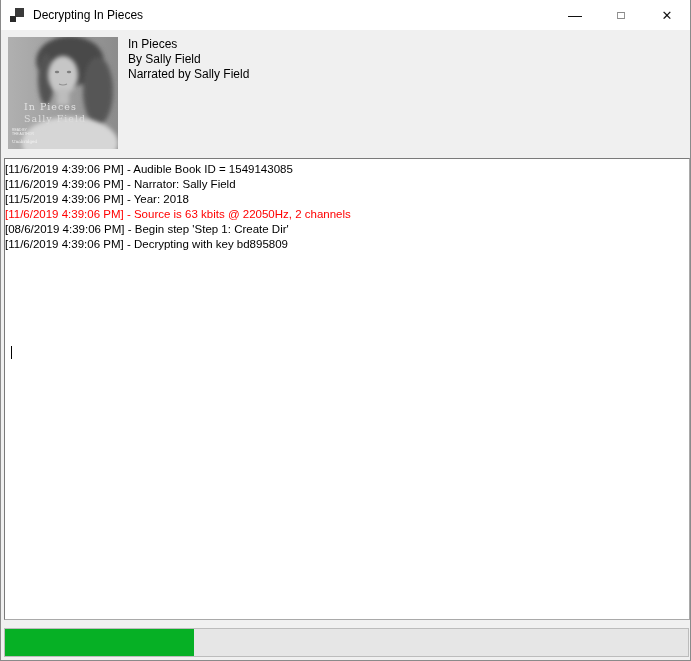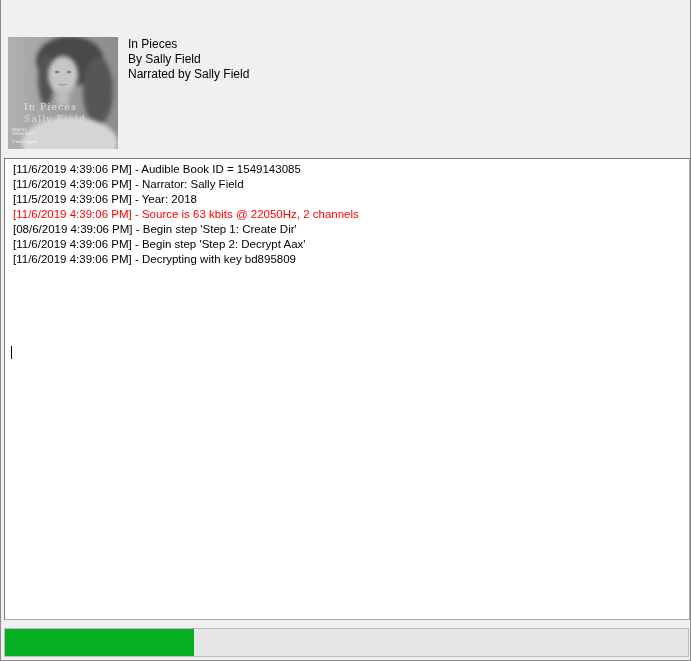"Decrypting In Pieces" div.titlebar { html: none -> <div> <span> <span></span> <span></span> </span> <span>Decrypting In Pieces</span> <span> <span>—</span> <span>□</span> <span>✕</span> </span> </div> }
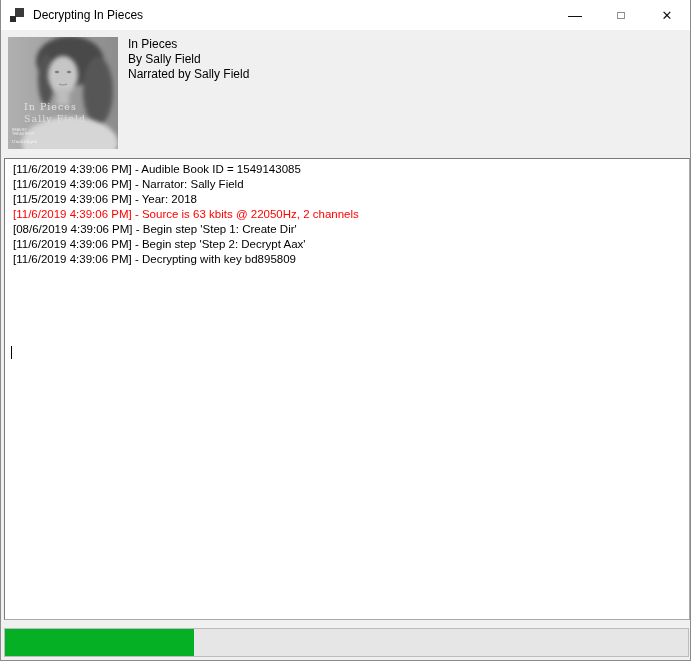"[11/6/2019 4:39:06 PM] - Audible" .log-box { padding: 3px 8px -> 3px 0 }
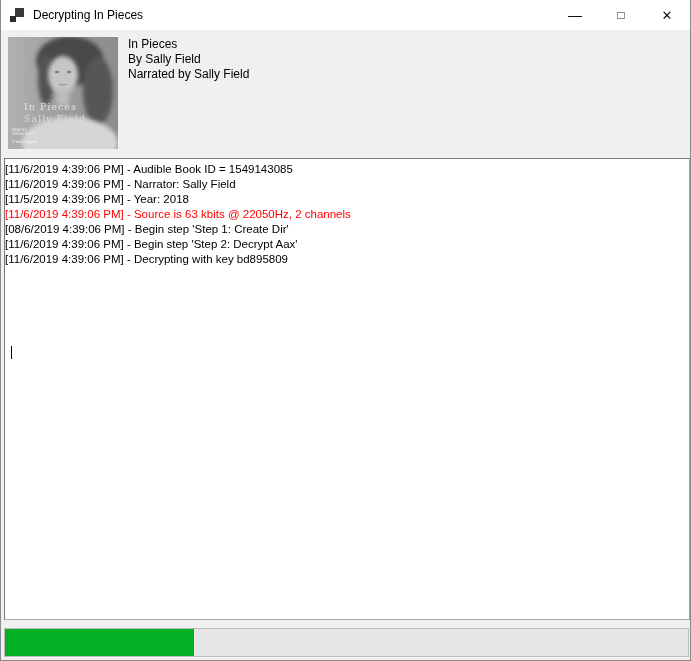"[11/6/2019 4:39:06 PM] - Begin" div.log-line { html: <div>[11/6/2019 4:39:06 PM] - Begin step 'Step 2: Decrypt Aax'</div> -> none }
